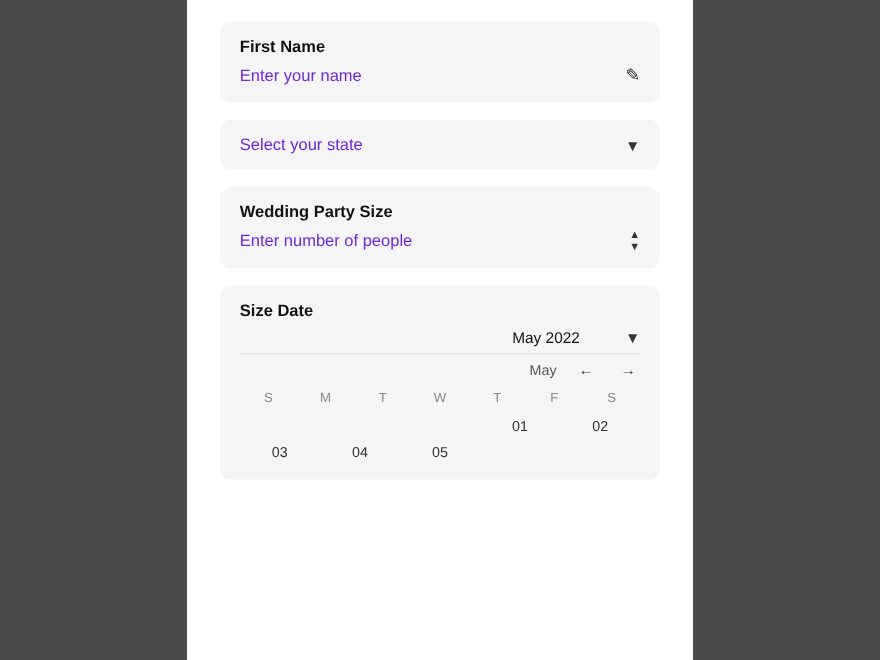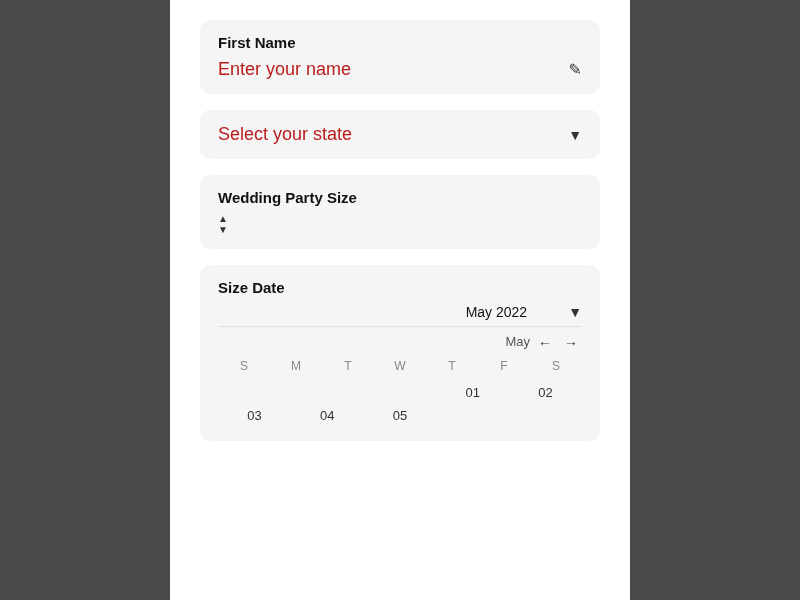"Enter your name" .field-placeholder { color: #b91c1c -> #6d28d9; font-size: 18px -> 15px }
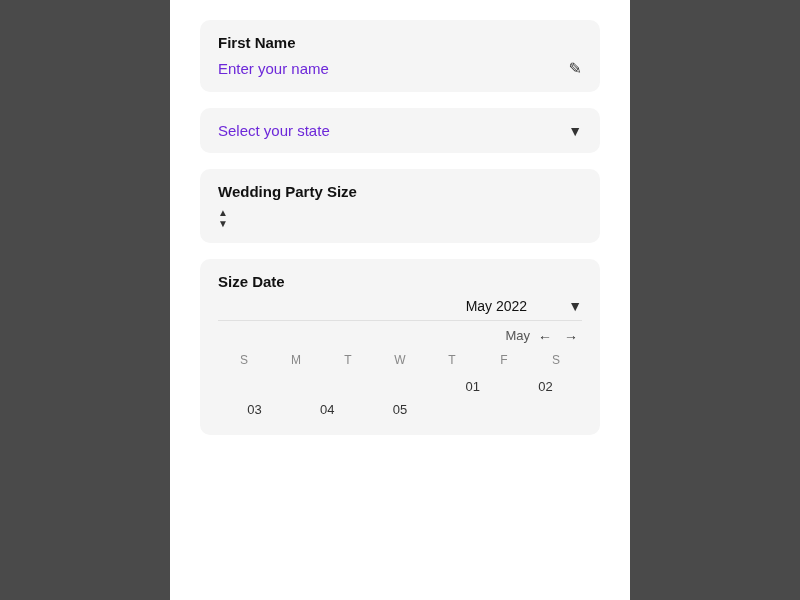"Enter number of people" span.field-placeholder { html: none -> <span>Enter number of people</span> }
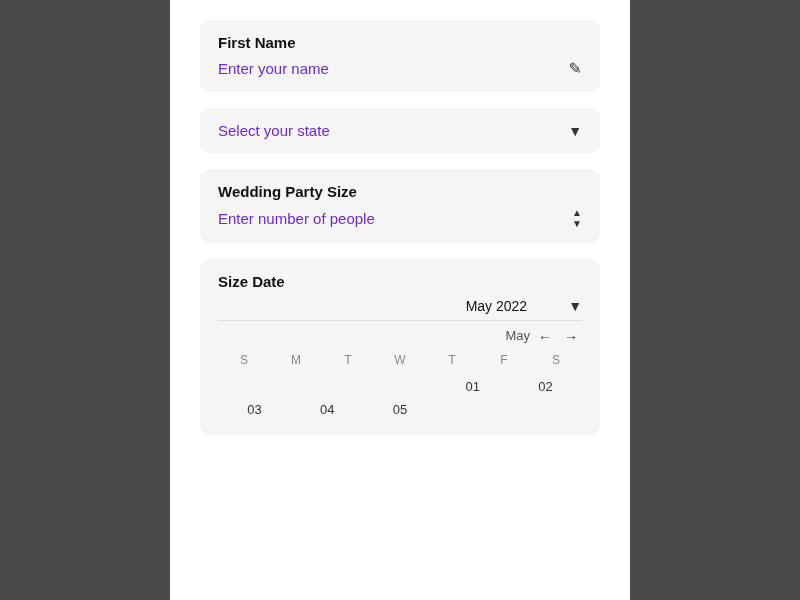"May" .calendar-nav-row { gap: 4px -> 16px }
